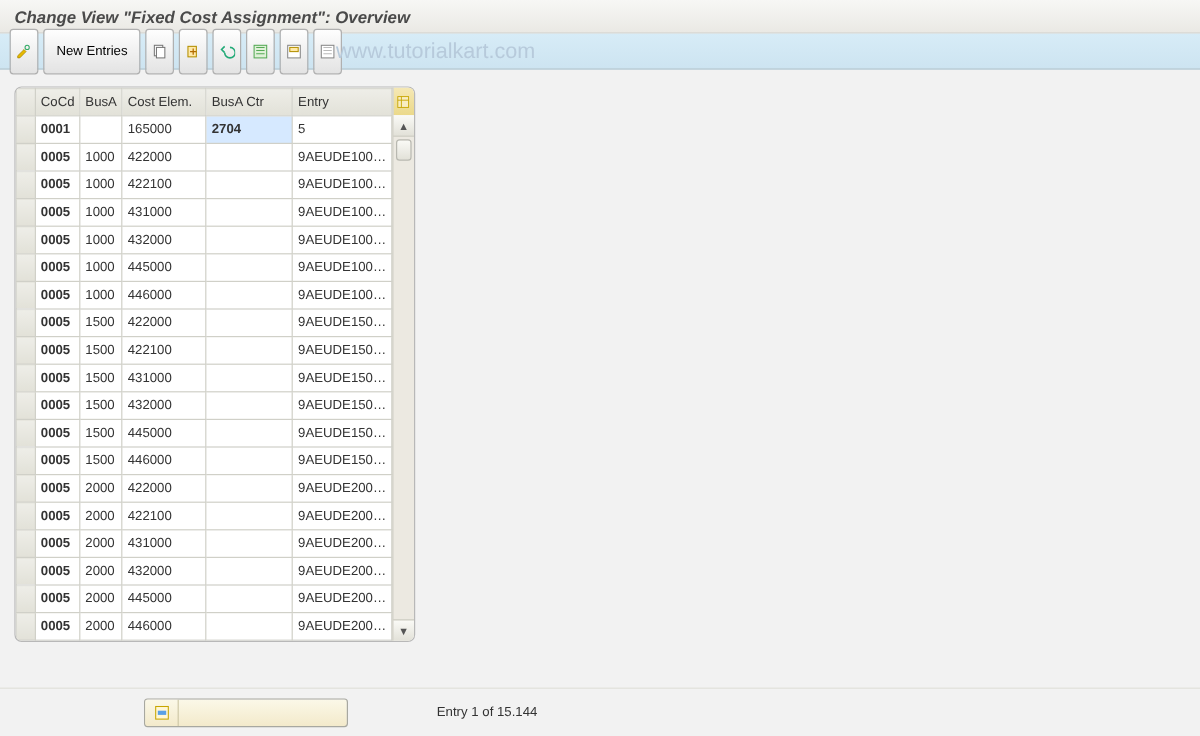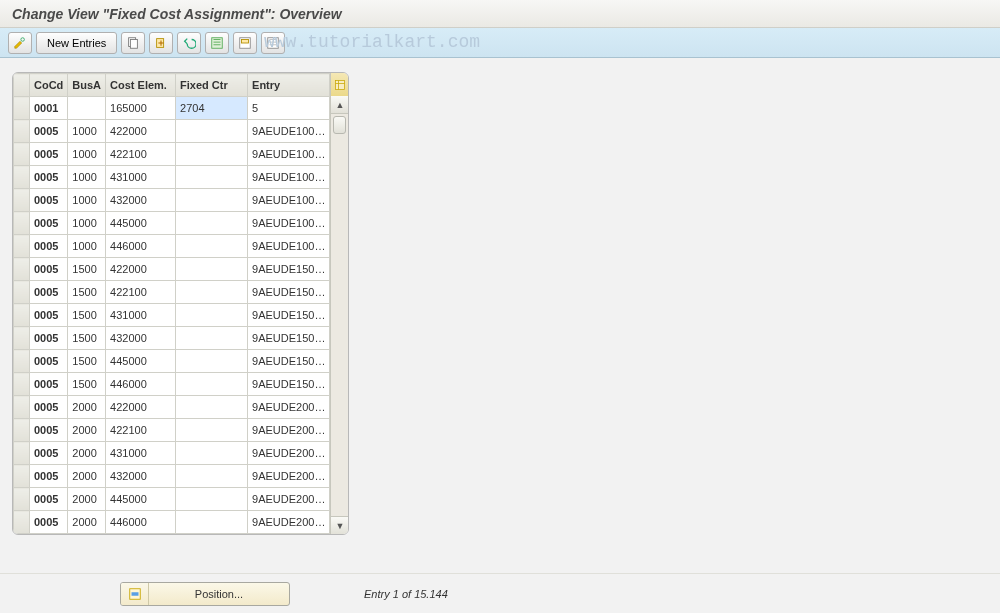"New Entries" .toolbar-btn { height: 22px -> 38px }
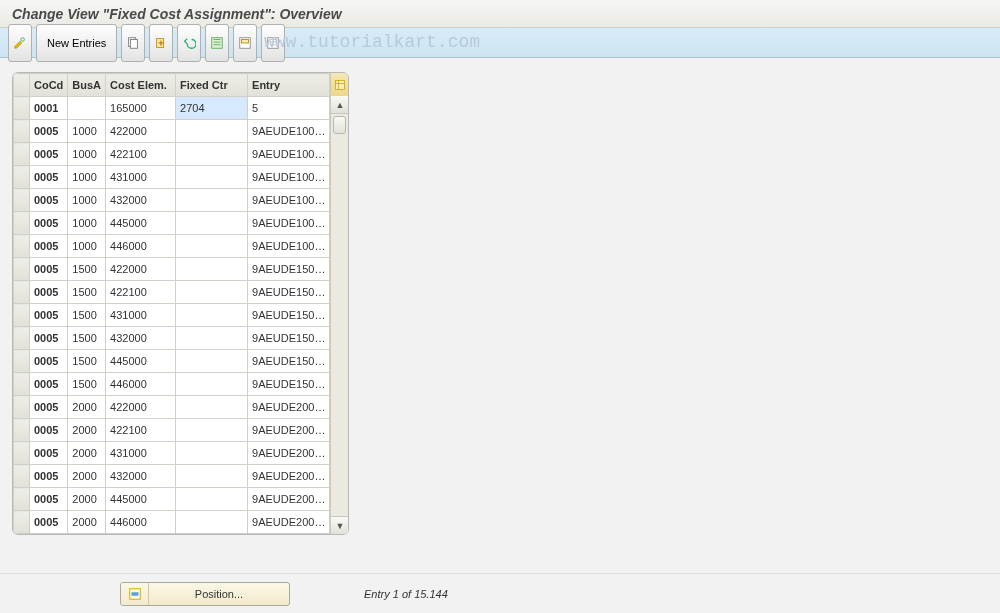"www.tutorialkart.com" .toolbar .watermark { font-family: Liberation Mono, monospace -> Liberation Sans, sans-serif; left: 264px -> 280px }
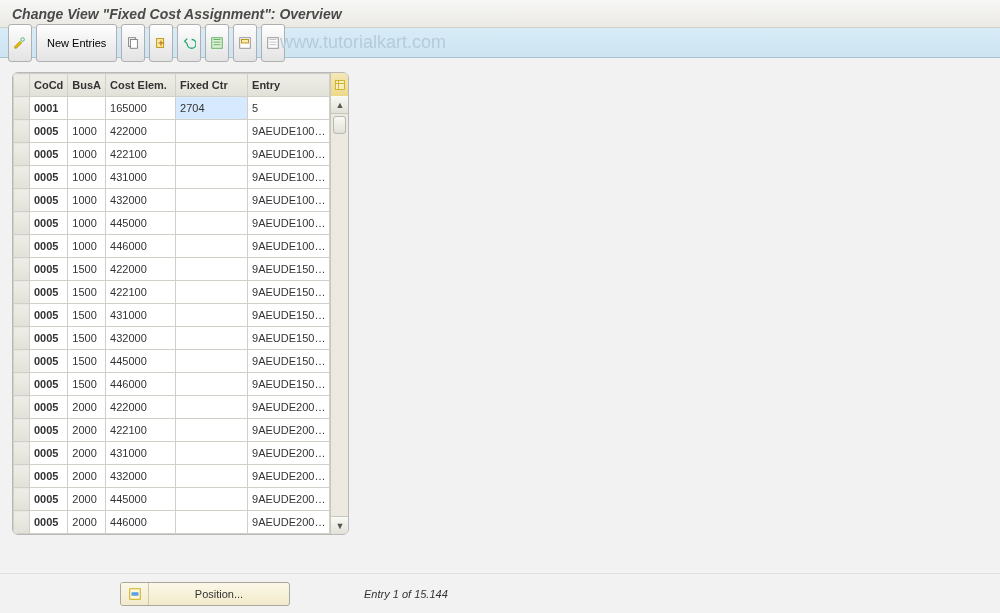"CoCd" table.grid th { font-weight: bold -> normal }
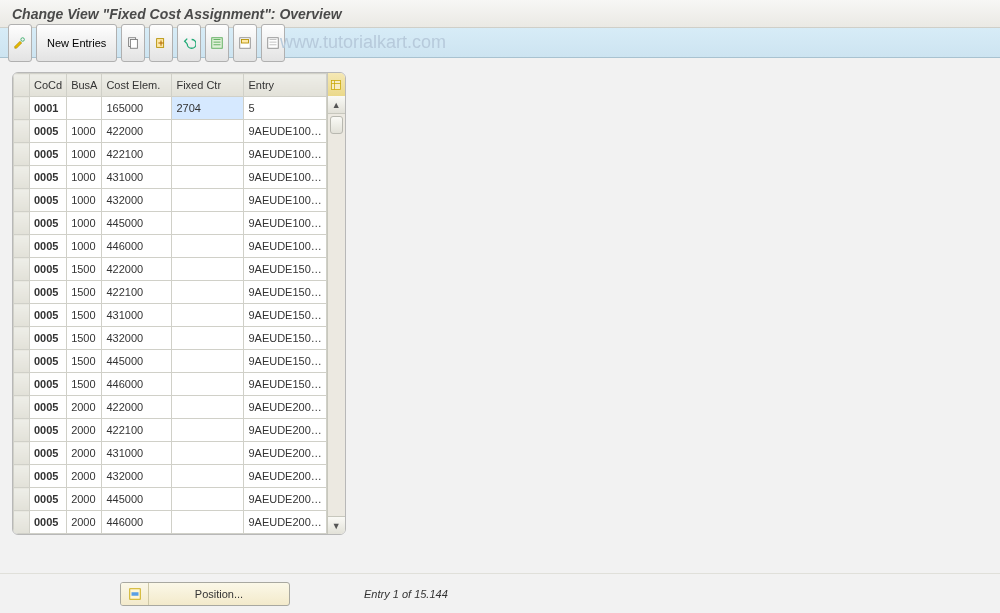"Fixed Ctr" th.col-cctr { text: Fixed -> BusA }
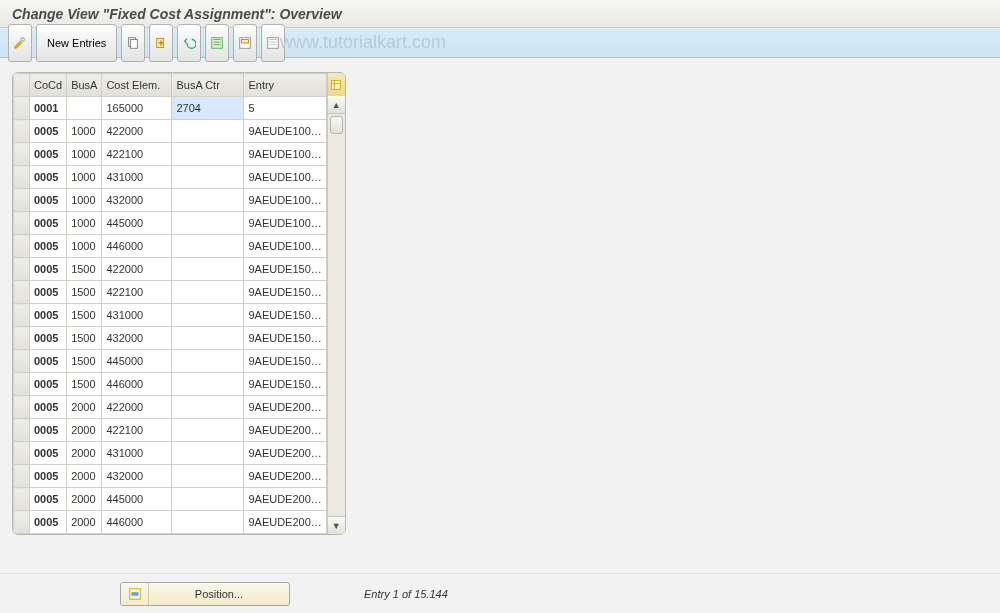"2704" .col-cctr { font-weight: none -> bold }
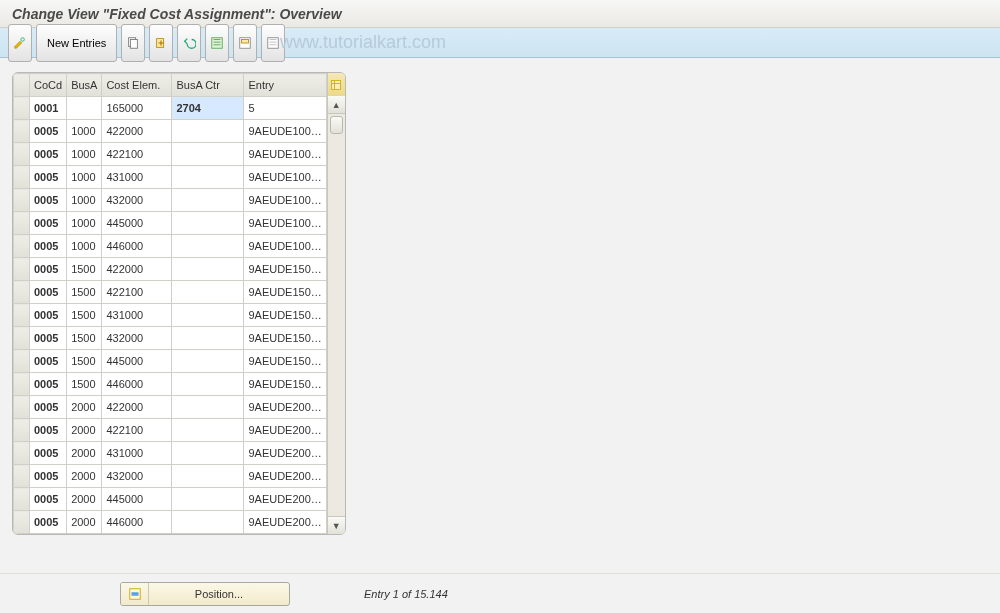"Position..." span.lbl { html: <span>Position...</span> -> none }
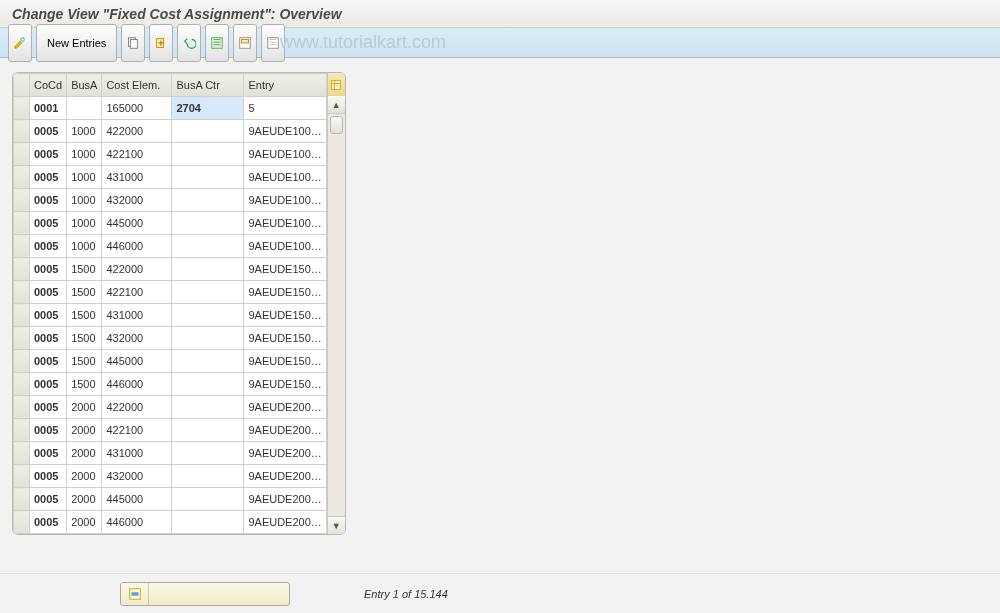"Entry 1 of 15.144" .entry-status { font-style: italic -> none }
